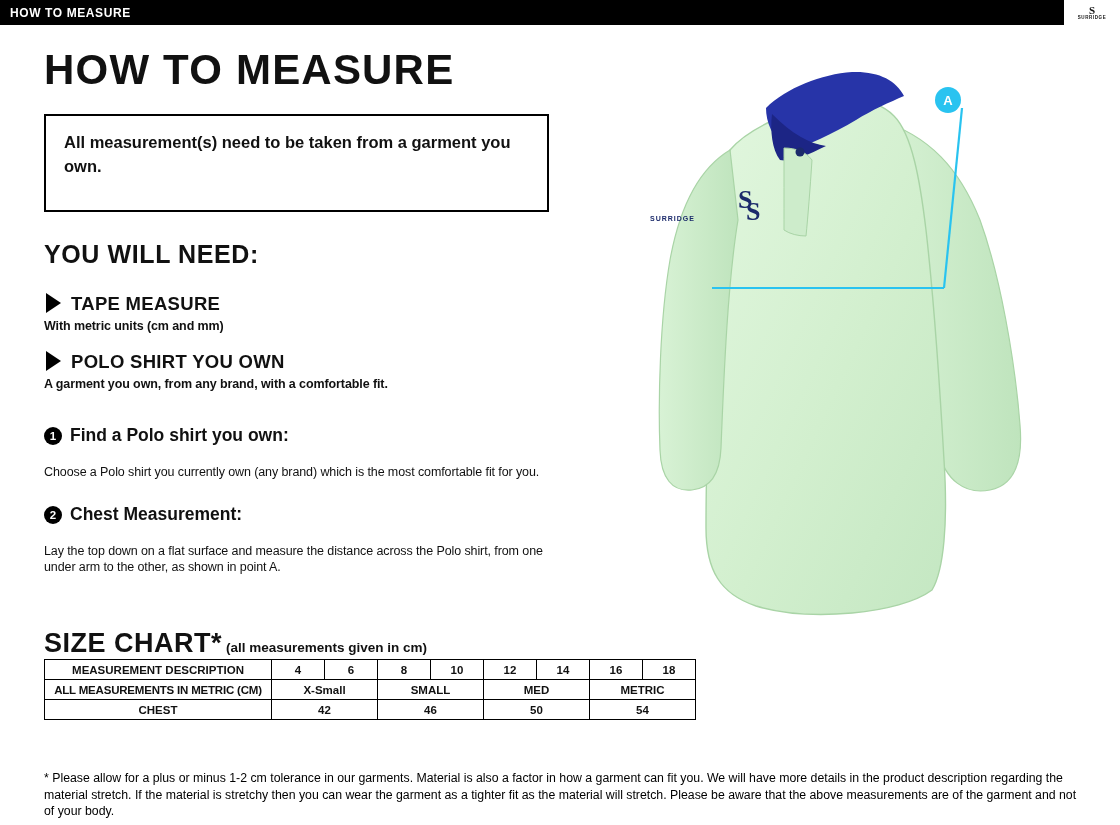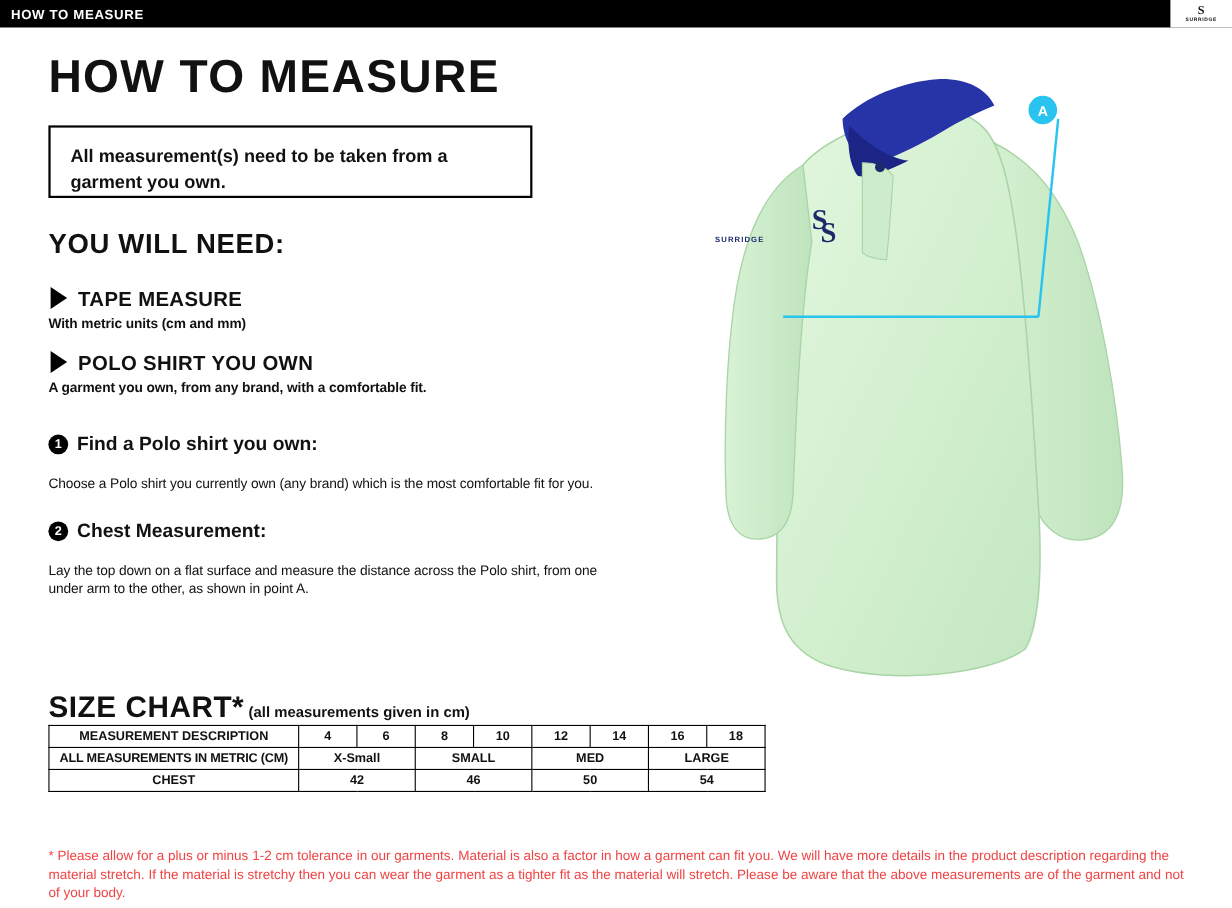"All measurement(s) need to be" .notice { padding: 14px 16px 0 18px -> 14px 16px 32px 18px; width: 440px -> 505px }
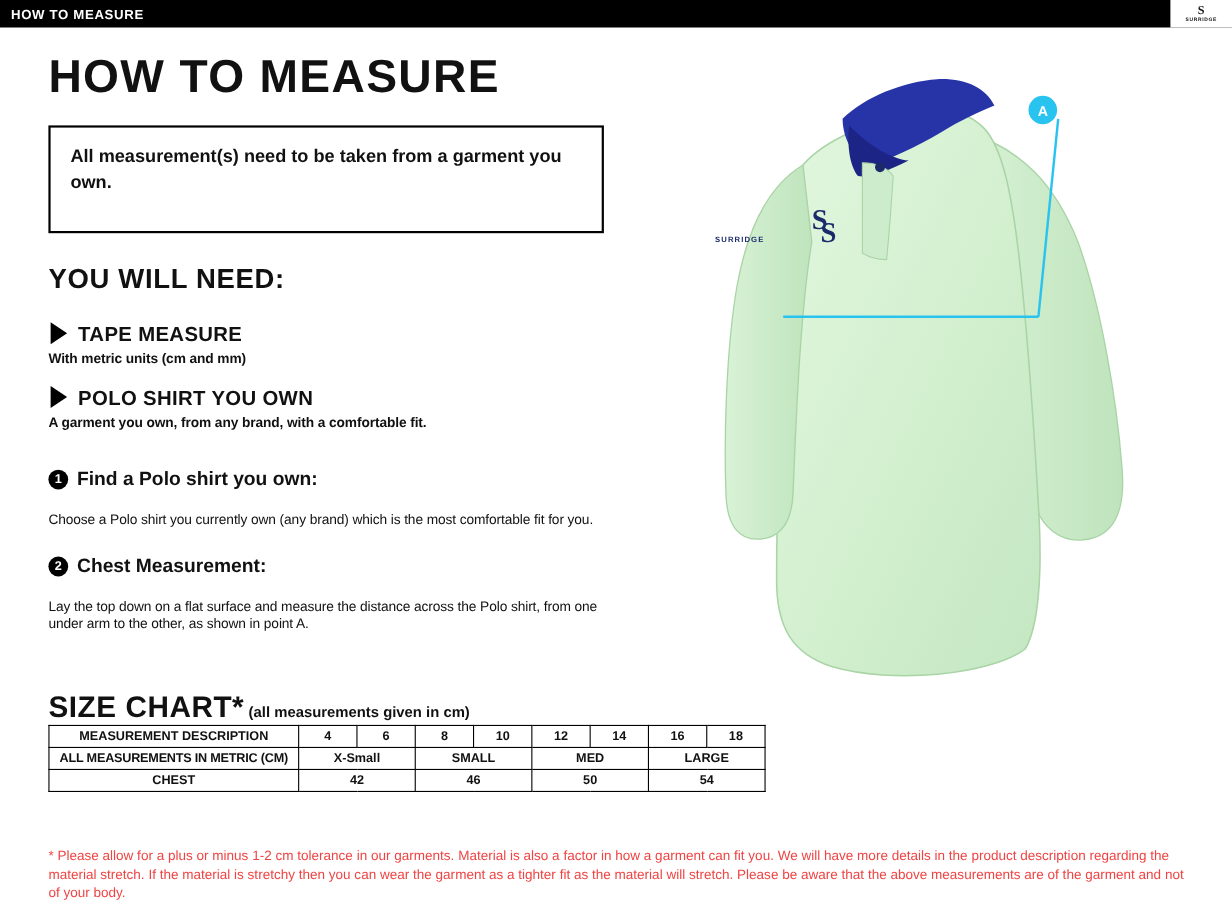"LARGE" td.band { text: LARGE -> METRIC }
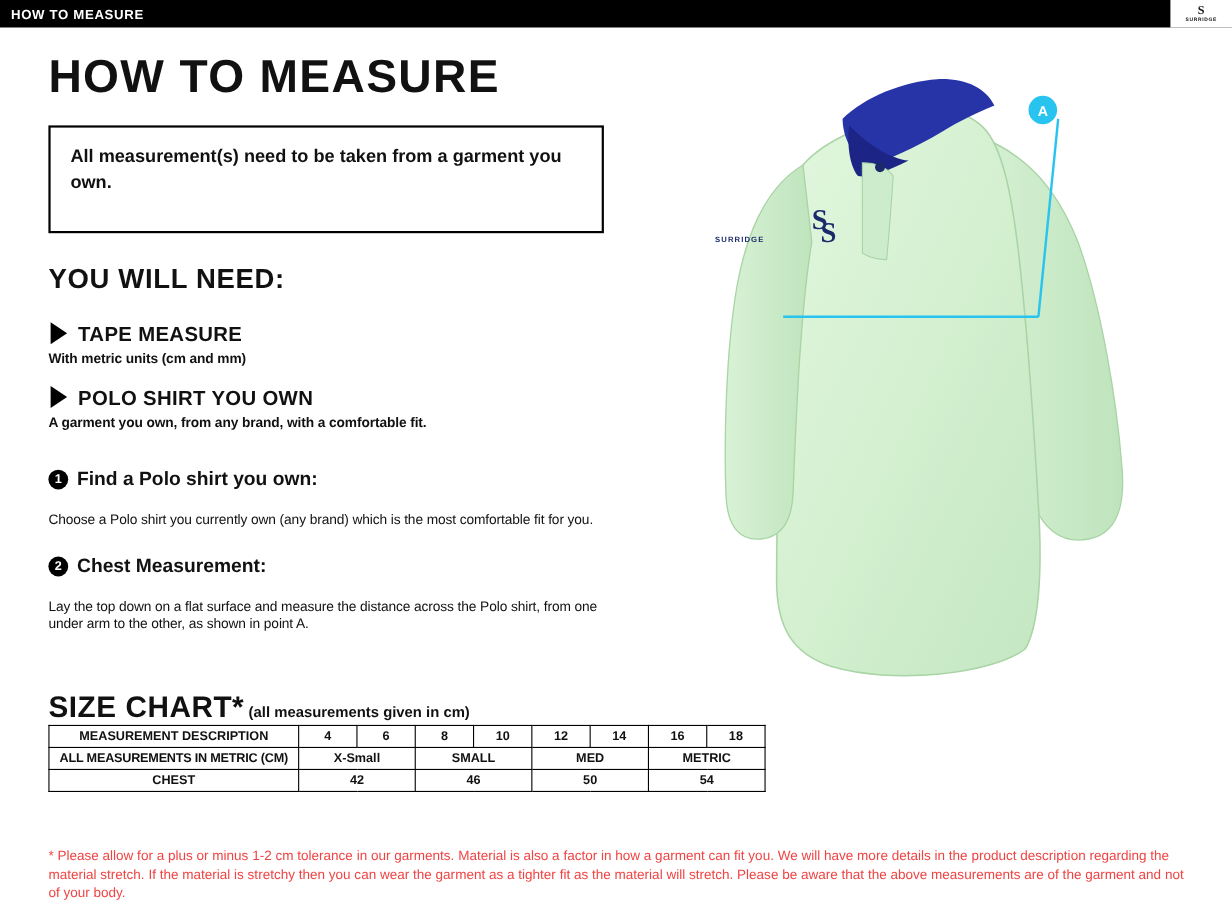"* Please allow for a" .footnote { color: #ef4444 -> #000000 }
